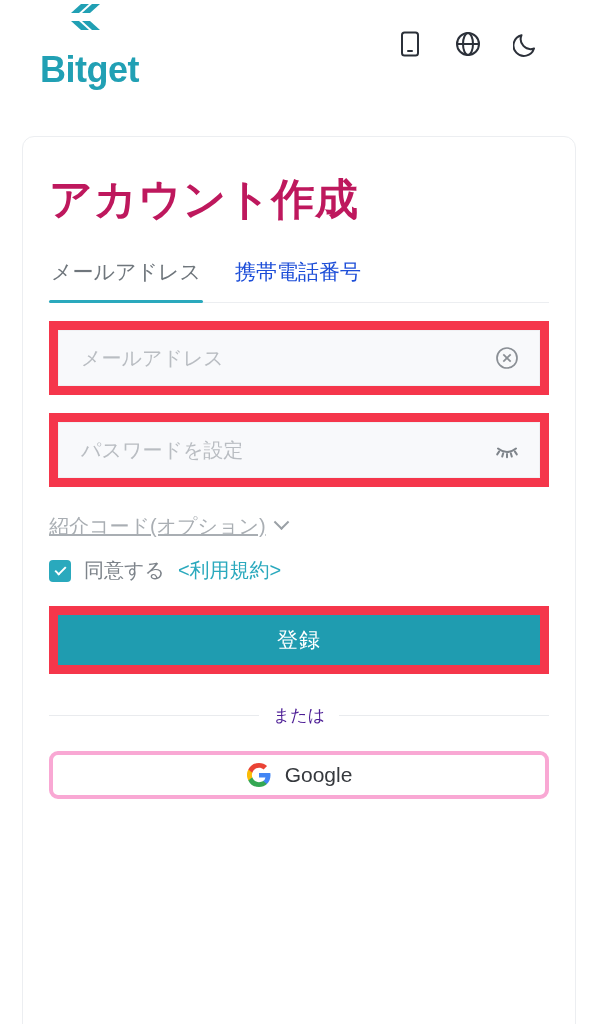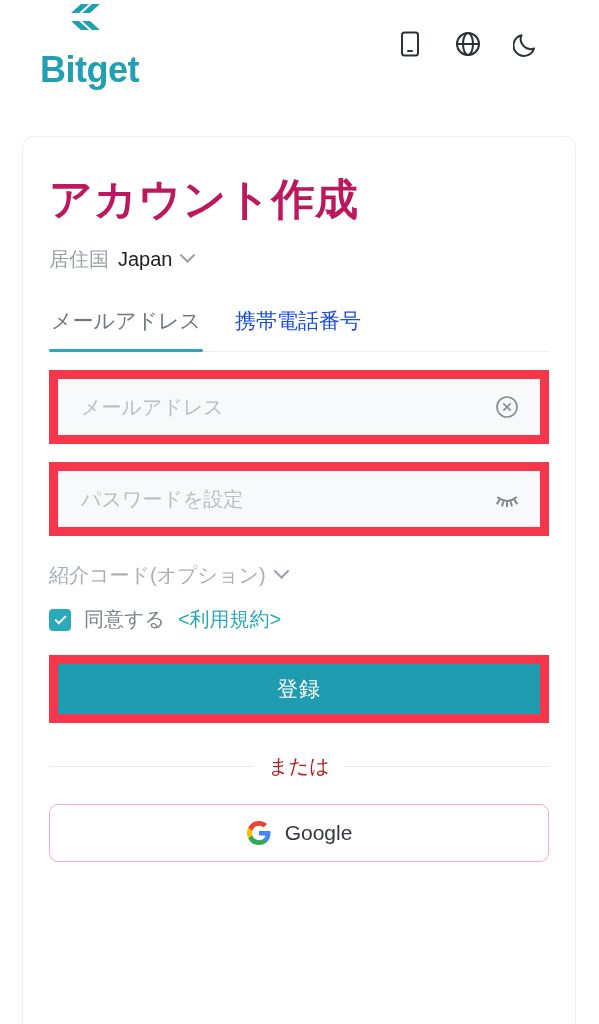"居住国" div.country-row { html: <div> <span>居住国</span> <span>Japan</span> <span></span> </div> -> none }
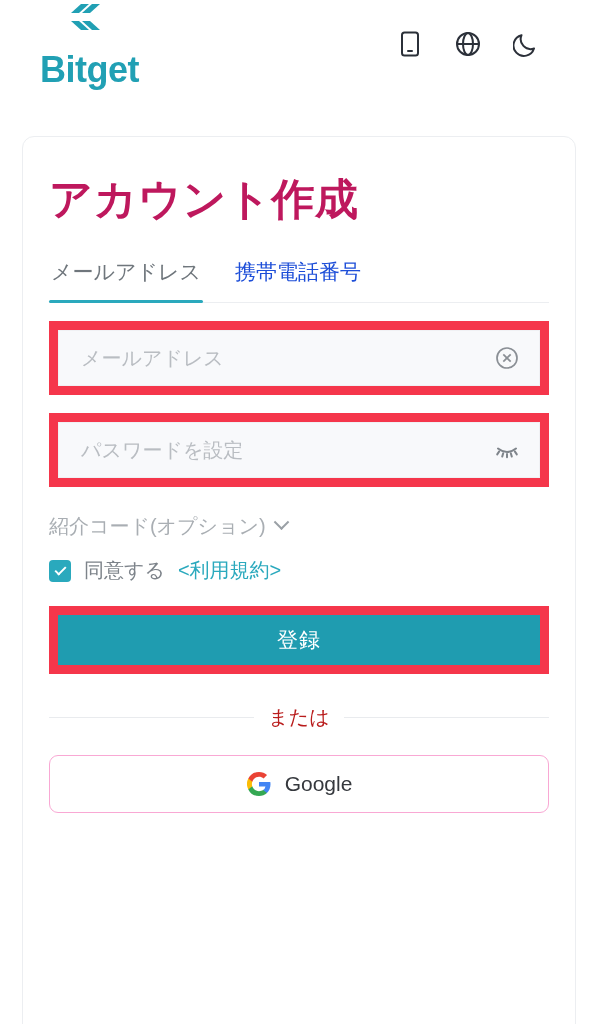"紹介コード(オプション)" .referral { text-decoration: none -> underline }
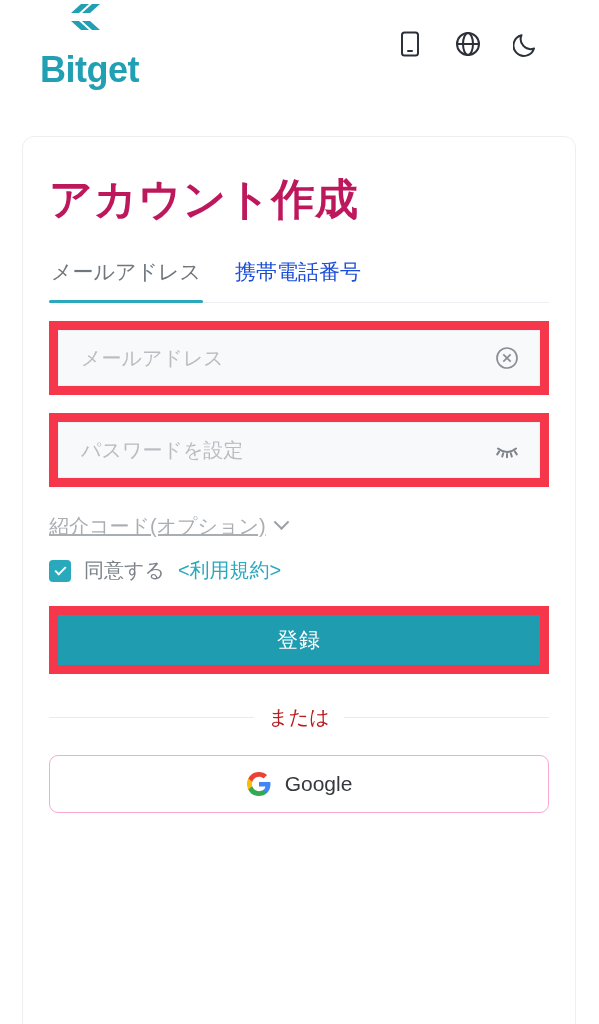"または" .divider .dtext { color: #b91c1c -> #4c1d95; font-size: 20px -> 17px }
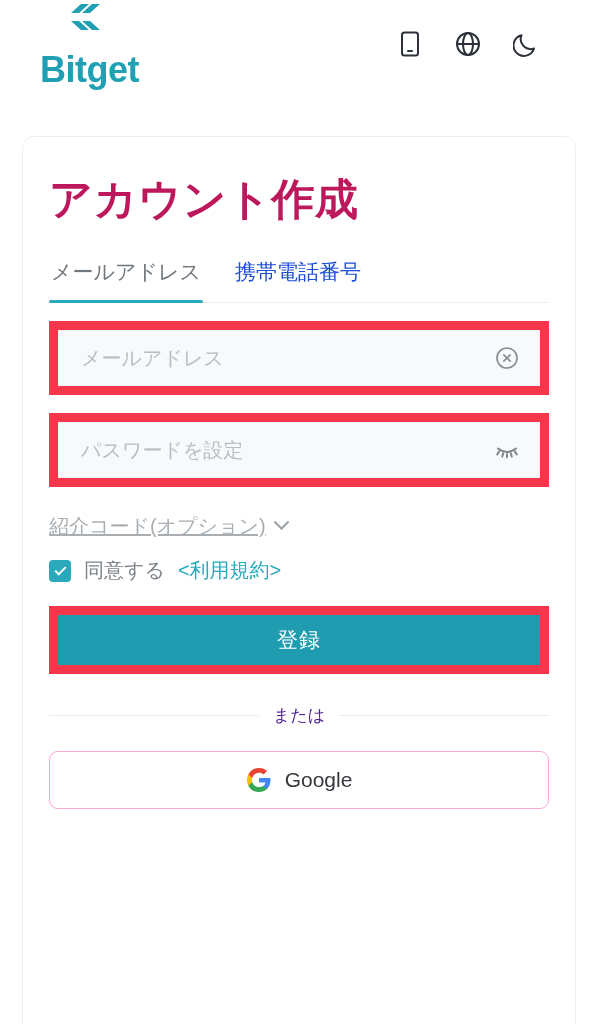"Google" .social-btn { border: 1px solid #f9a8d4 -> 4px solid #f9a8d4; height: 58px -> 48px }
